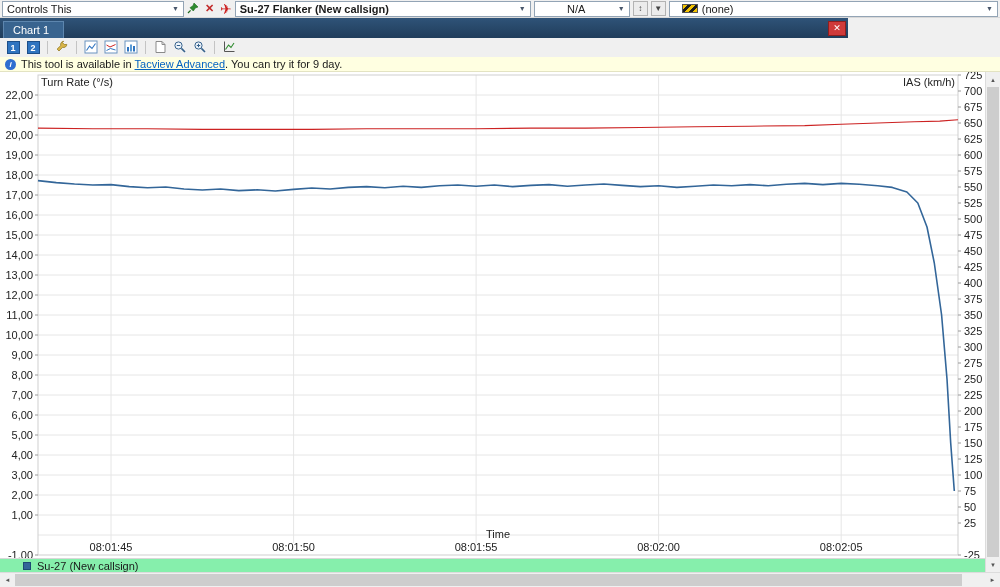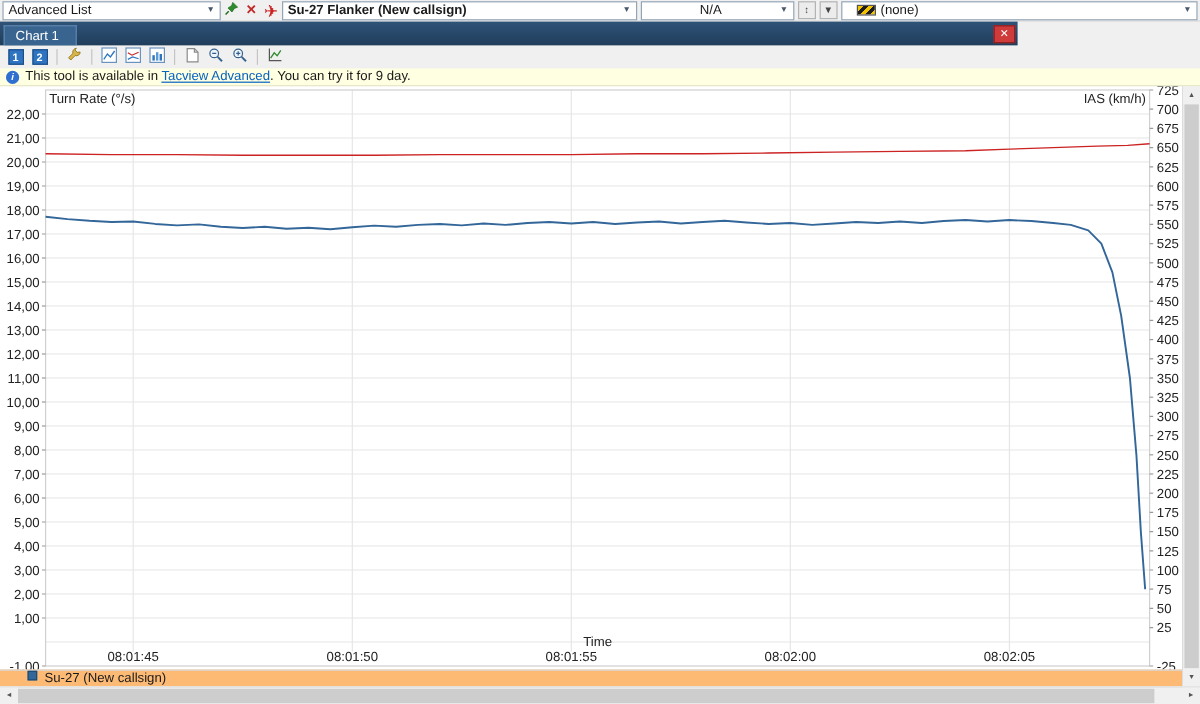"Advanced List" span { text: Advanced List -> Controls This }
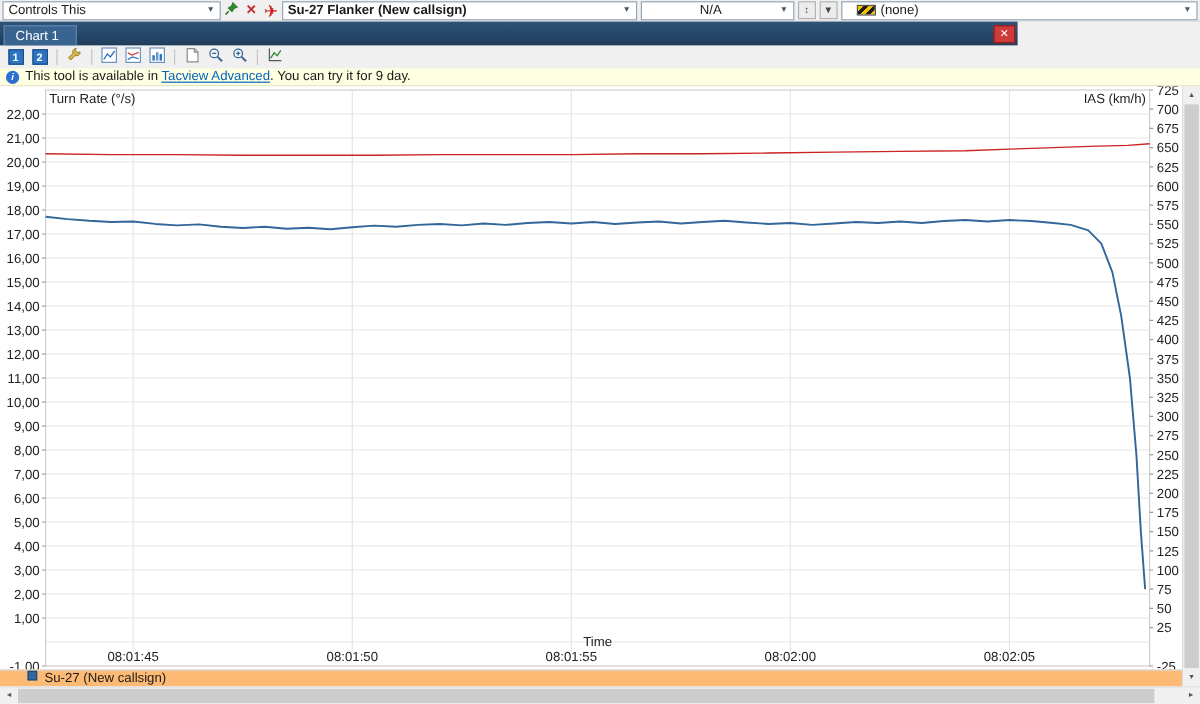"N/A" .combo-na { width: 128px -> 96px }
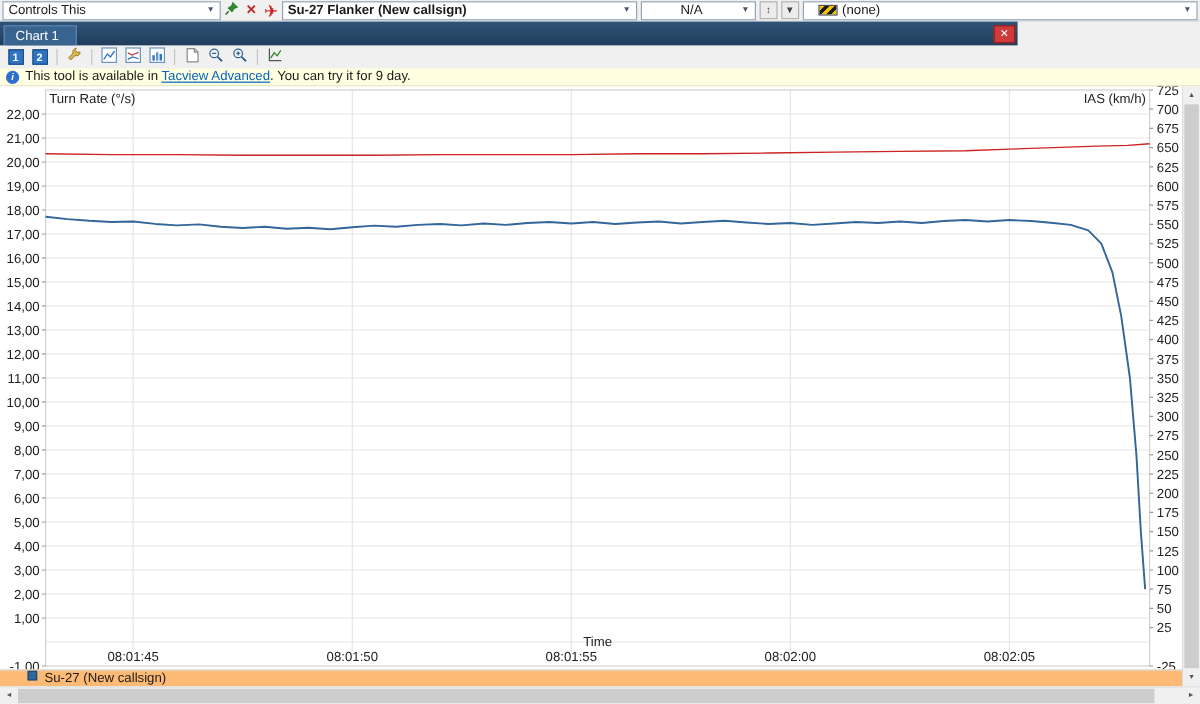"Su-27 (New callsign)" .legendbar { align-items: flex-start -> center; background: #fdba74 -> #86efac }
